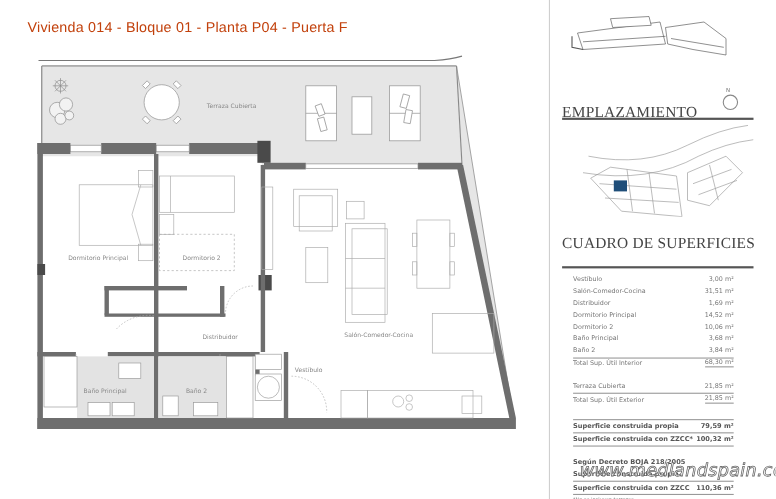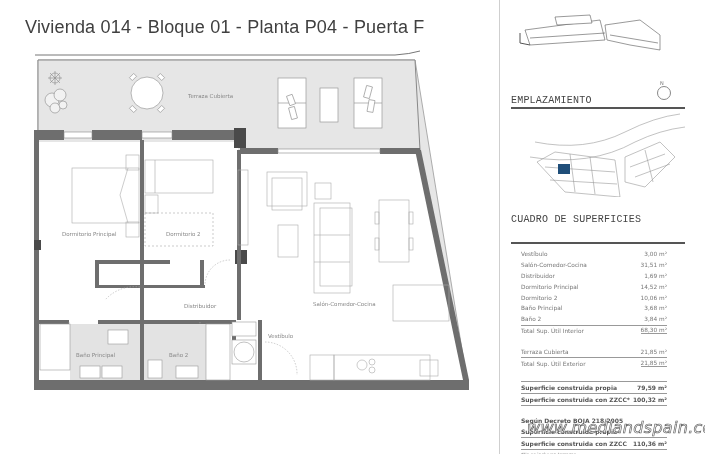"Vivienda 014 - Bloque 01" .title { color: #404040 -> #c2410c; font-size: 18px -> 13px }
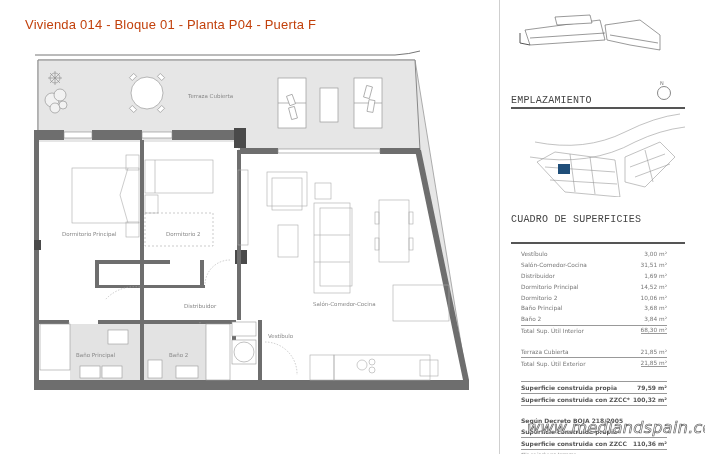"EMPLAZAMIENTO" .section-h { font-family: Liberation Mono, monospace -> Liberation Serif, serif; font-size: 10px -> 14px }
